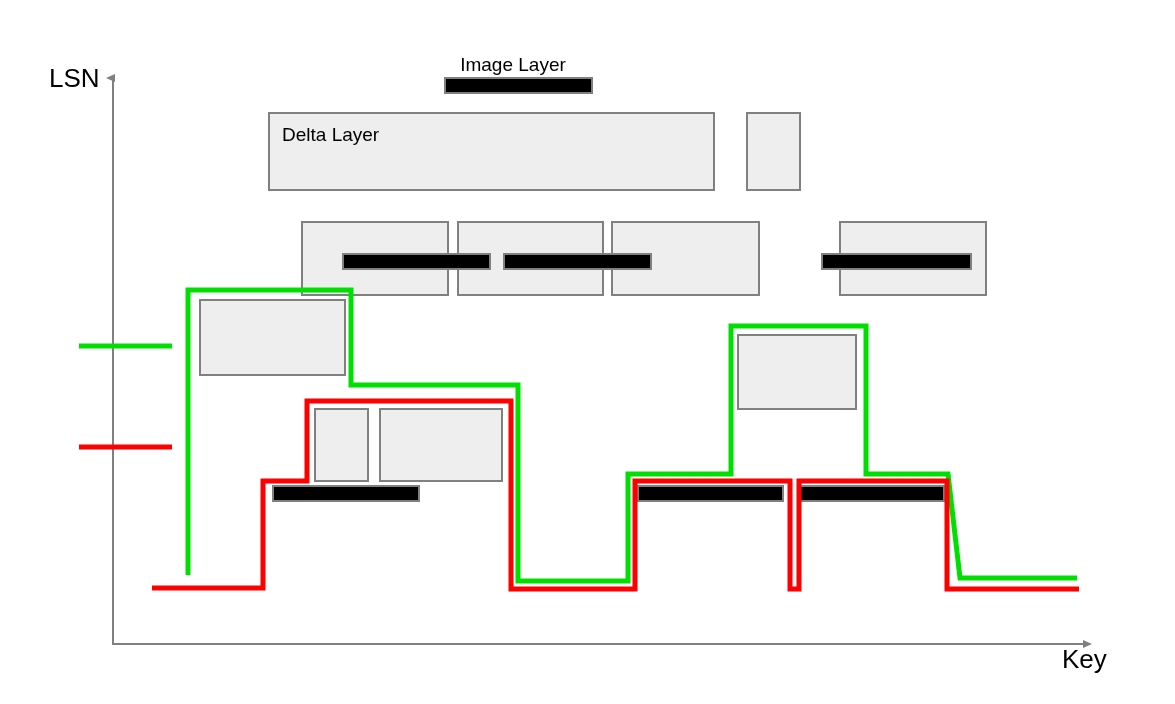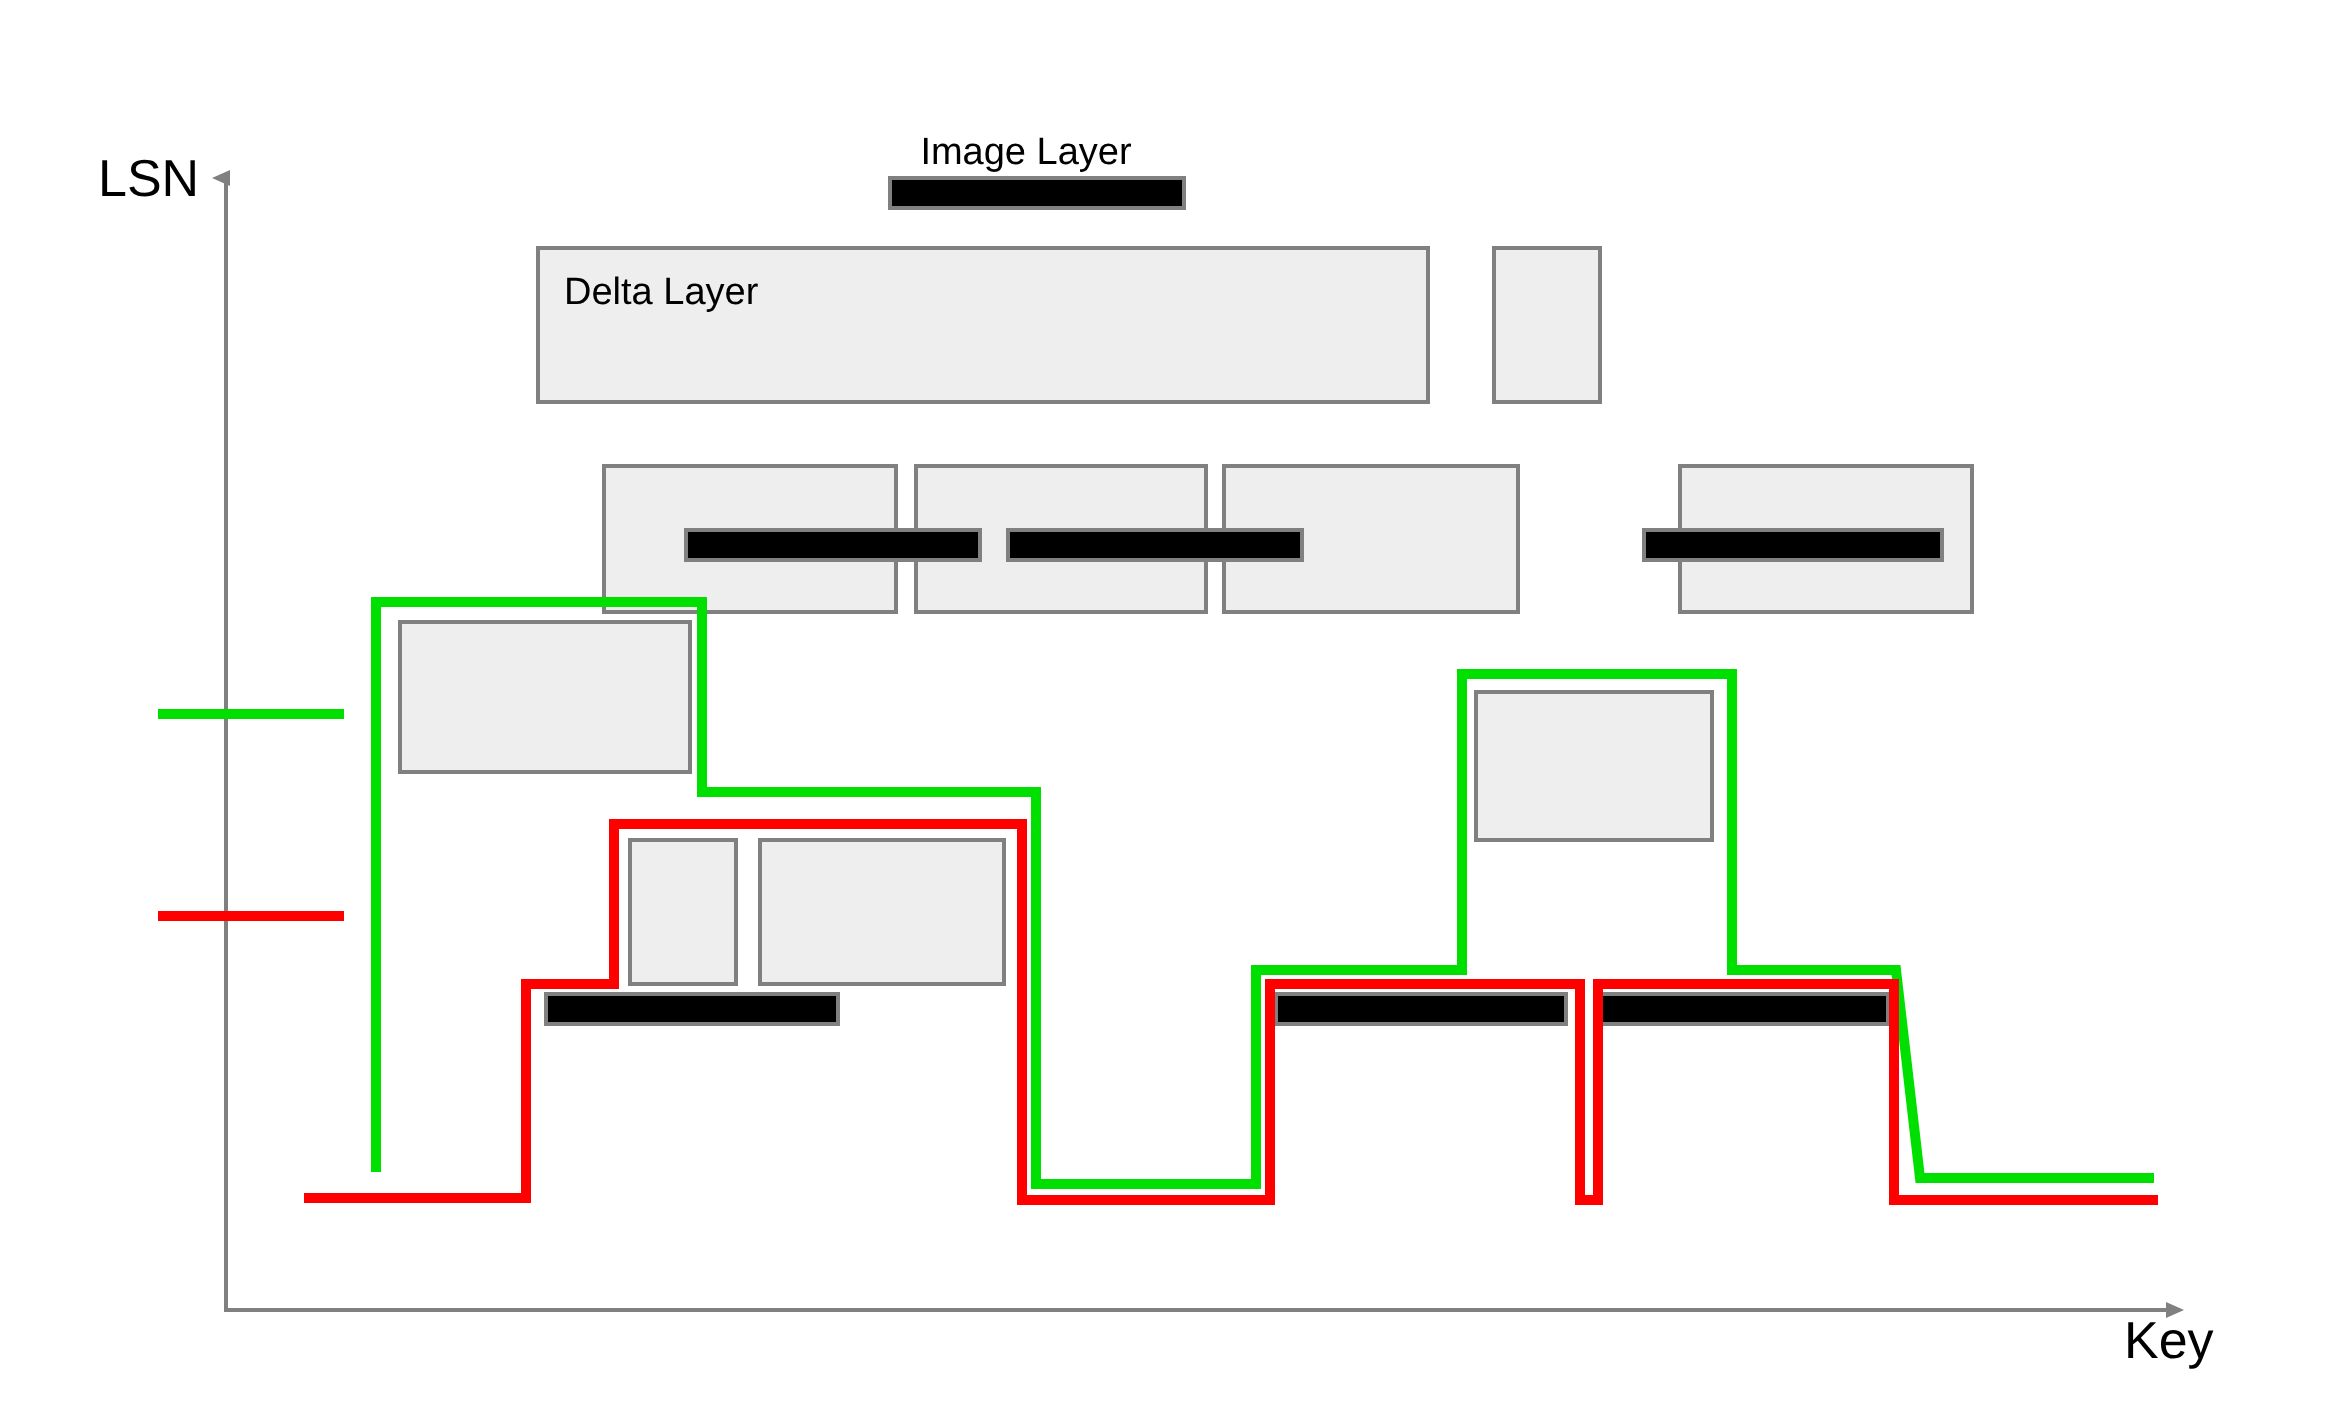"LSN" #diagram-root { margin-top: 11px -> none }
